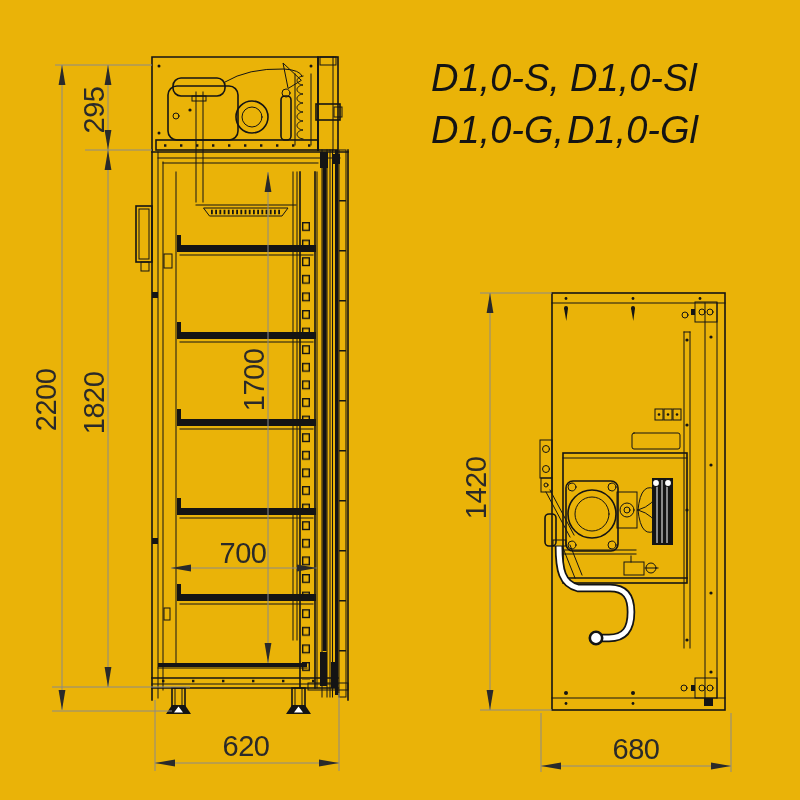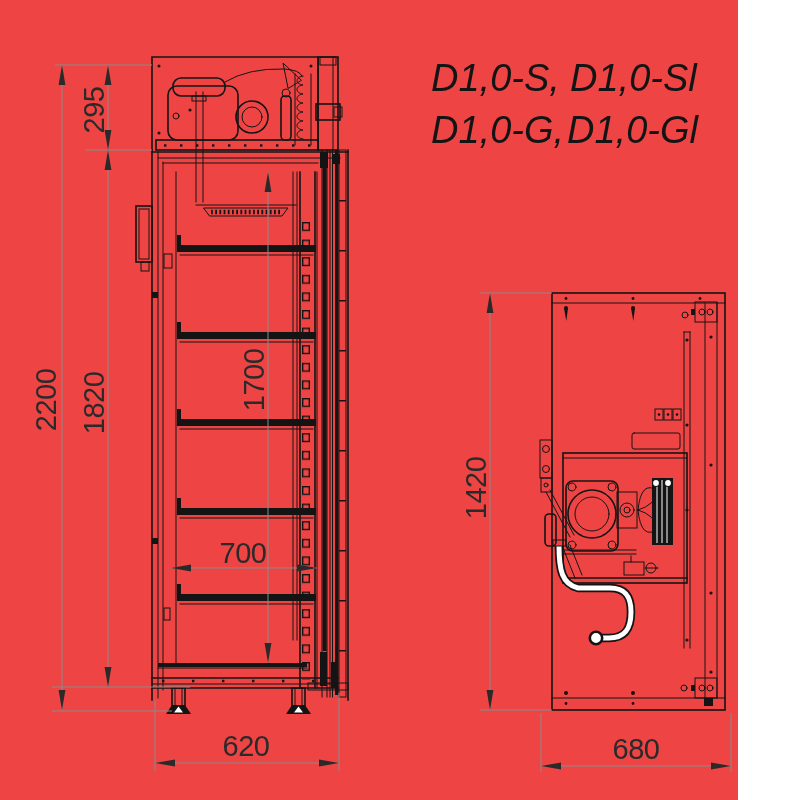"D1,0-S," .page { background: #ef4444 -> #eab308; width: 738px -> 800px }
